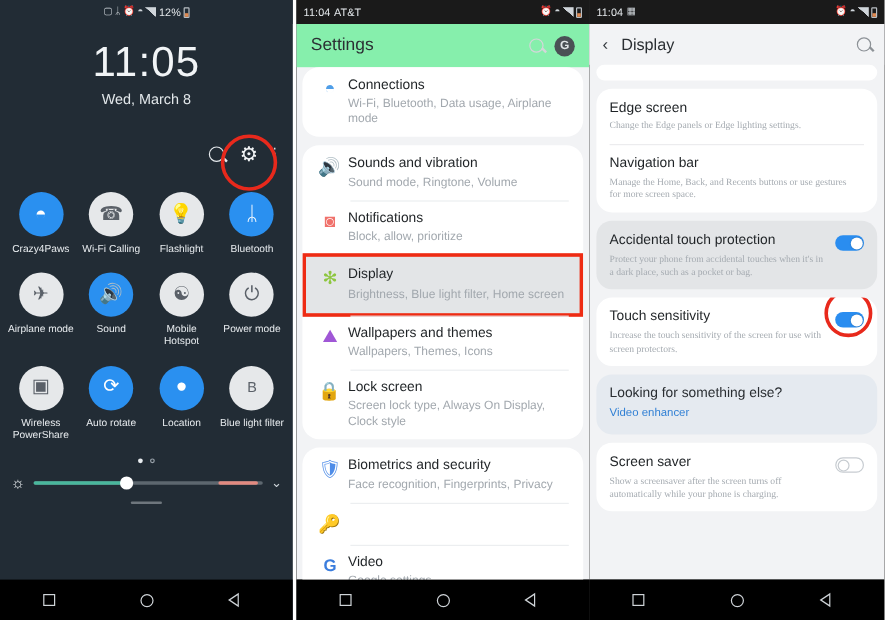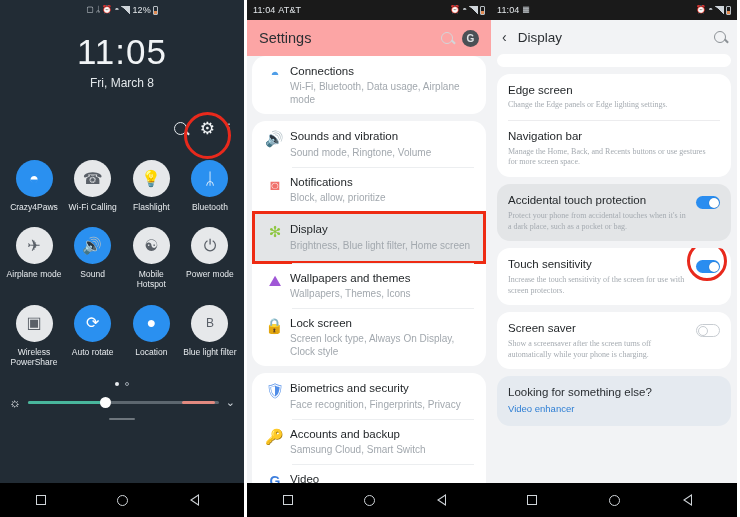"Settings" .s-header { background: #fca5a5 -> #86efac }
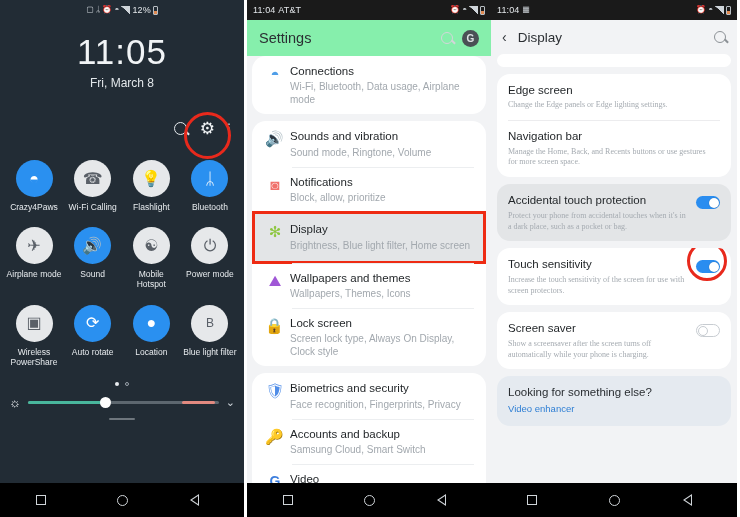"Fri, March 8" div.date { text: Fri -> Wed }
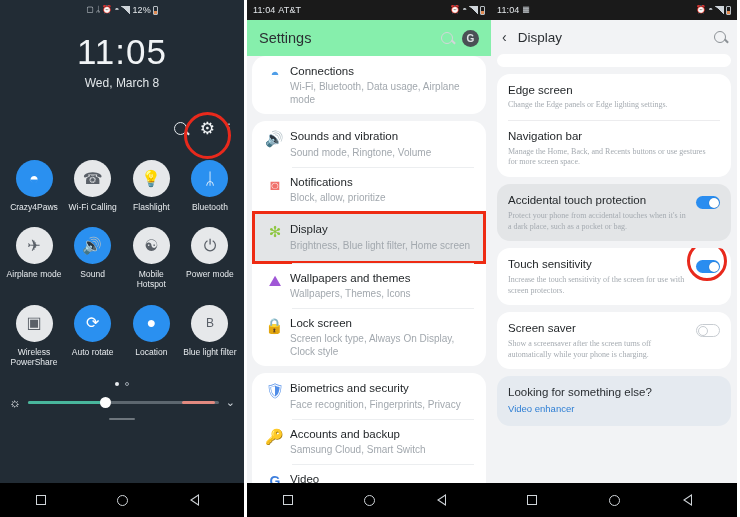"Screen saver" div.dcard { order: before "Looking for something else?" -> after "Looking for something else?" }
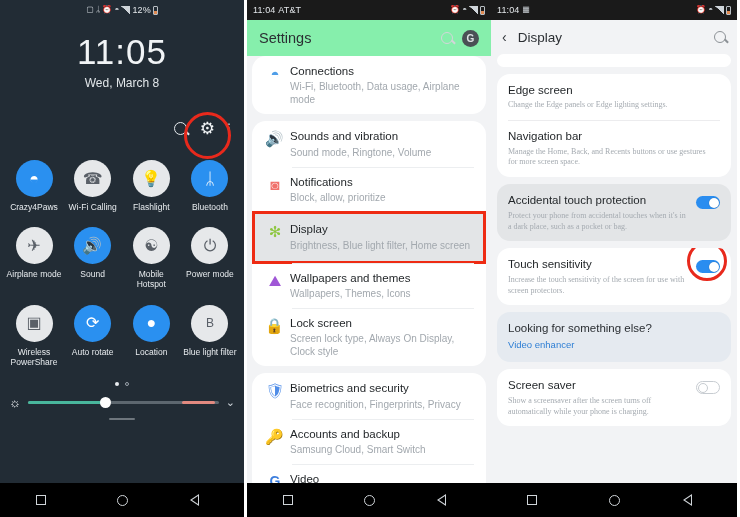"Accounts and backup" div.stext { html: <div> <div>Accounts and backup</div> <div>Samsung Cloud, Smart Switch</div> </div> -> none }
